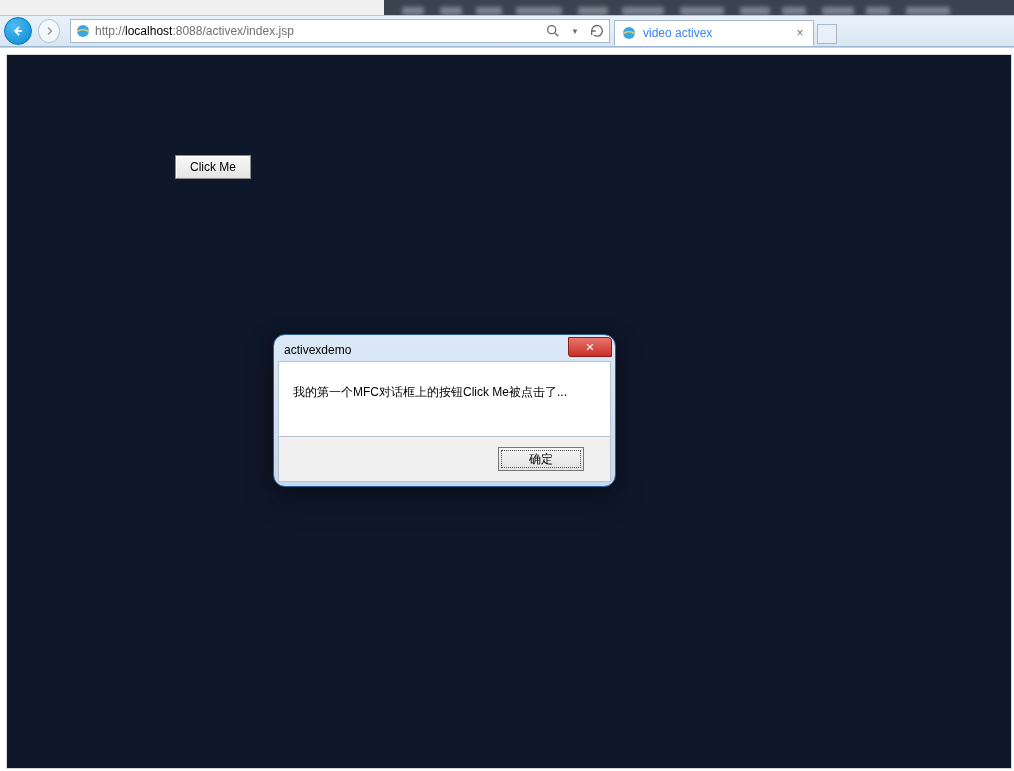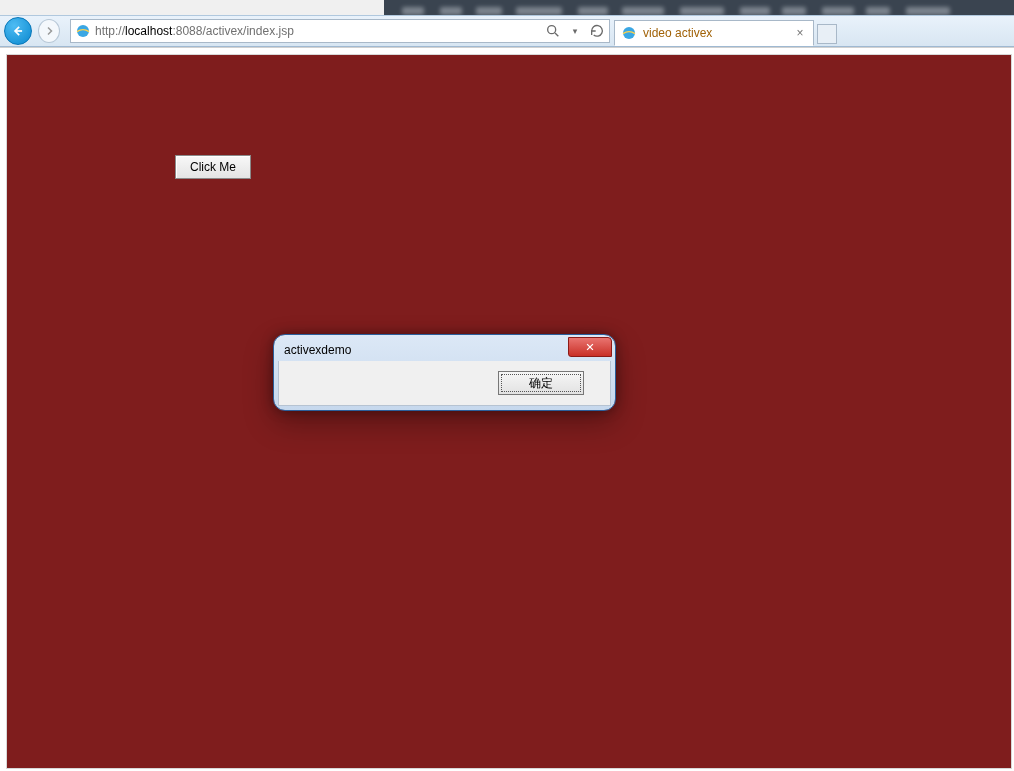"video activex" .tab-title { color: #a16207 -> #3b82f6 }
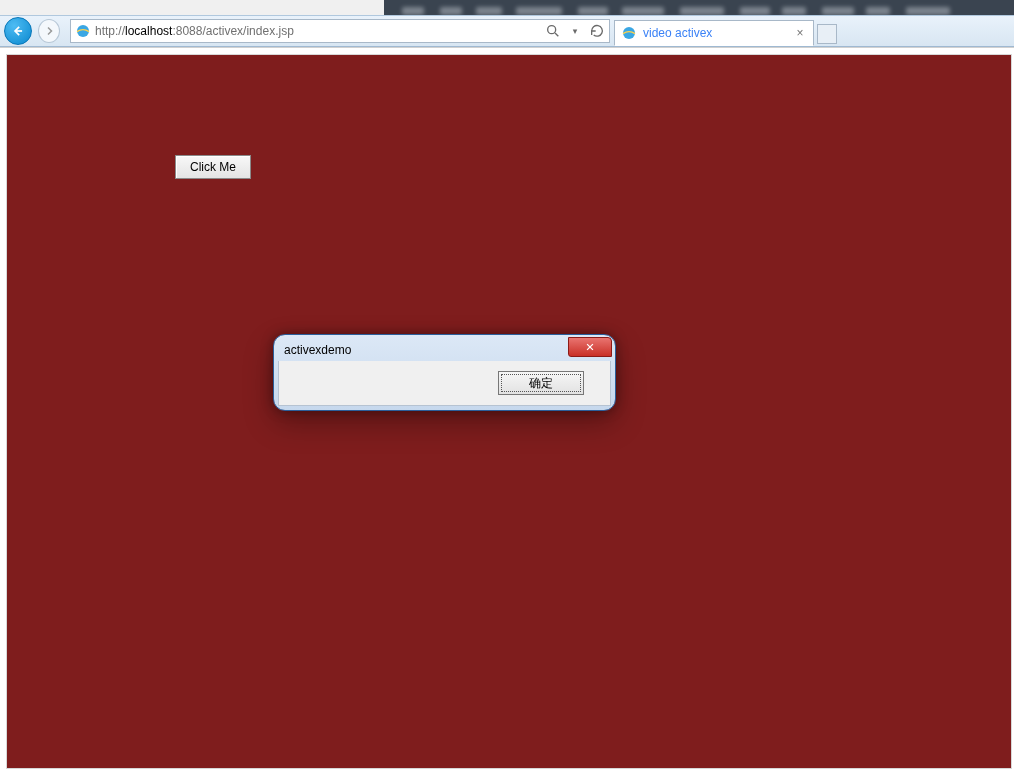"Click Me" .page-content { background: #7f1d1d -> #0f172a }
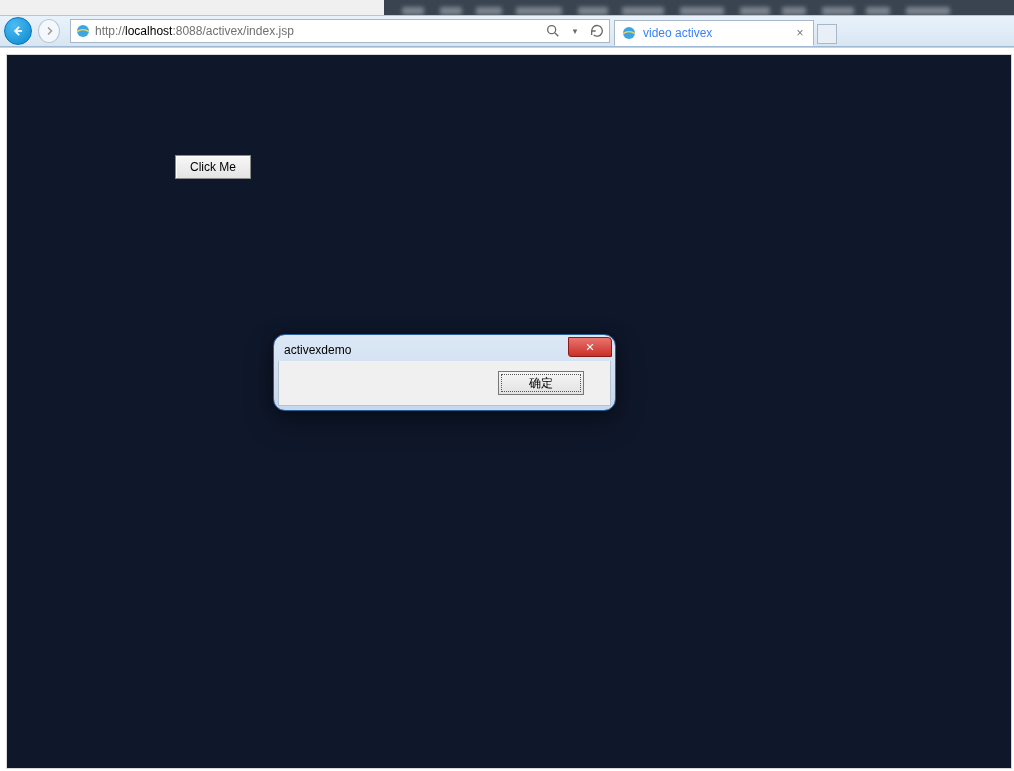"我的第一个MFC对话框上的按钮Click Me被点击了..." div.dialog-body { html: none -> <div> <span>我的第一个MFC对话框上的按钮Click Me被点击了...</span> </div> }
